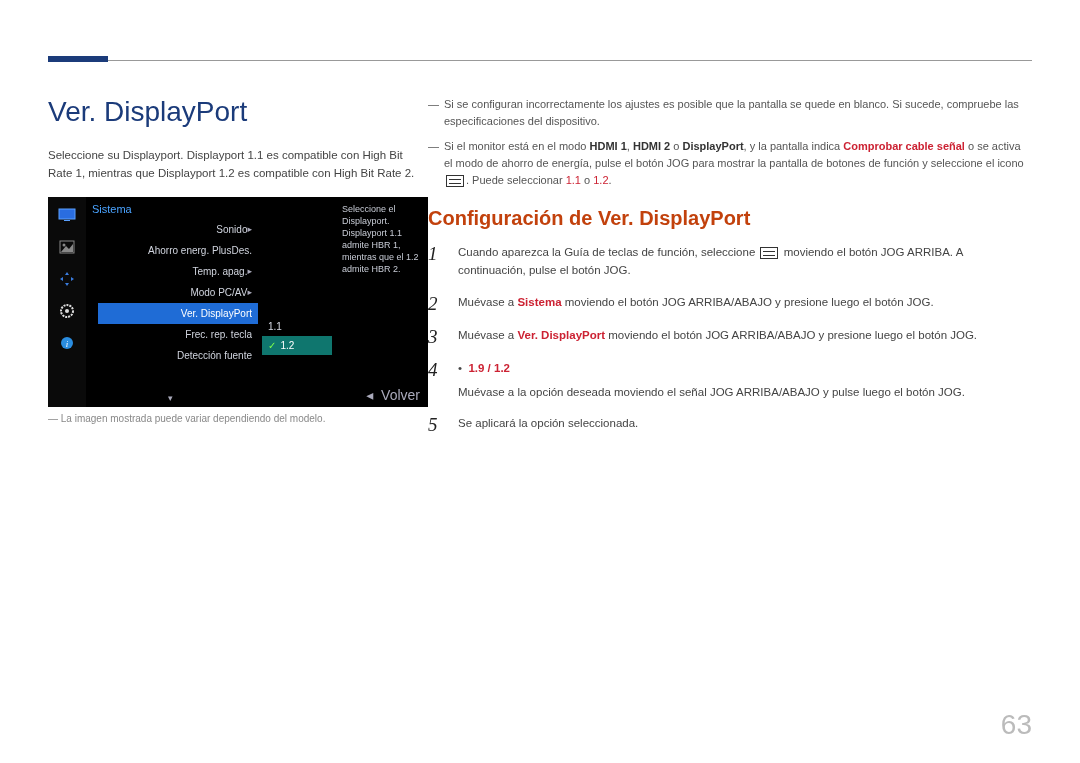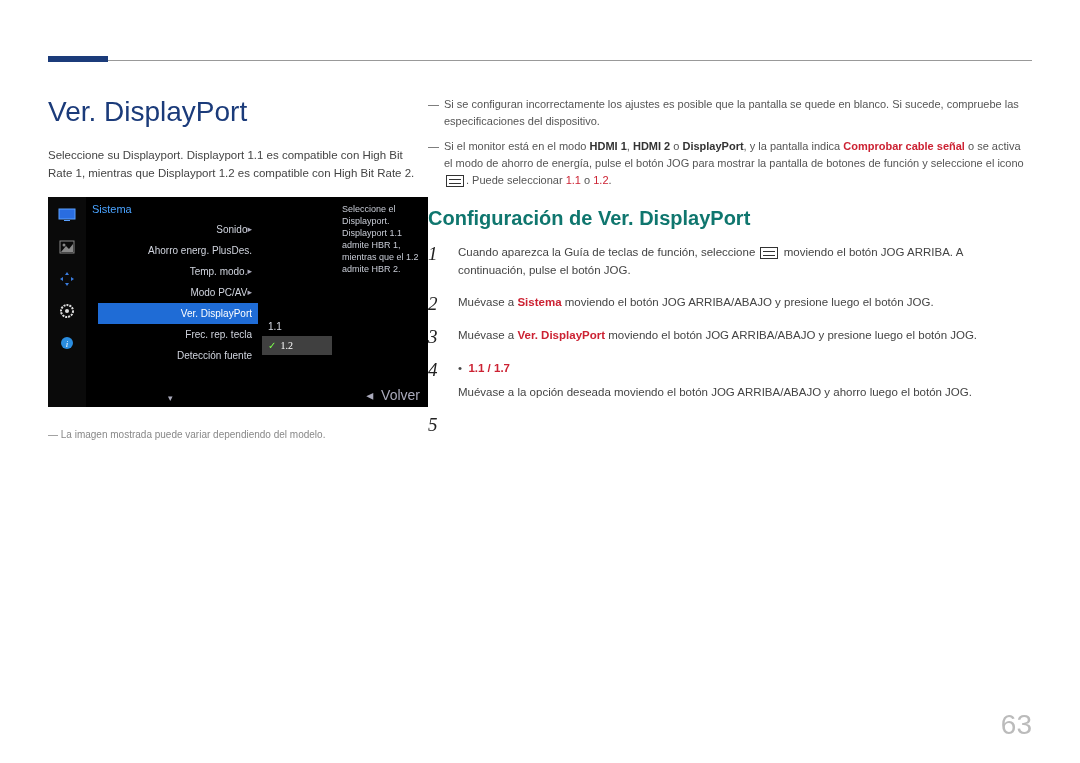"Configuración de Ver. DisplayPort" h2.subheading { color: #0f766e -> #c2410c }
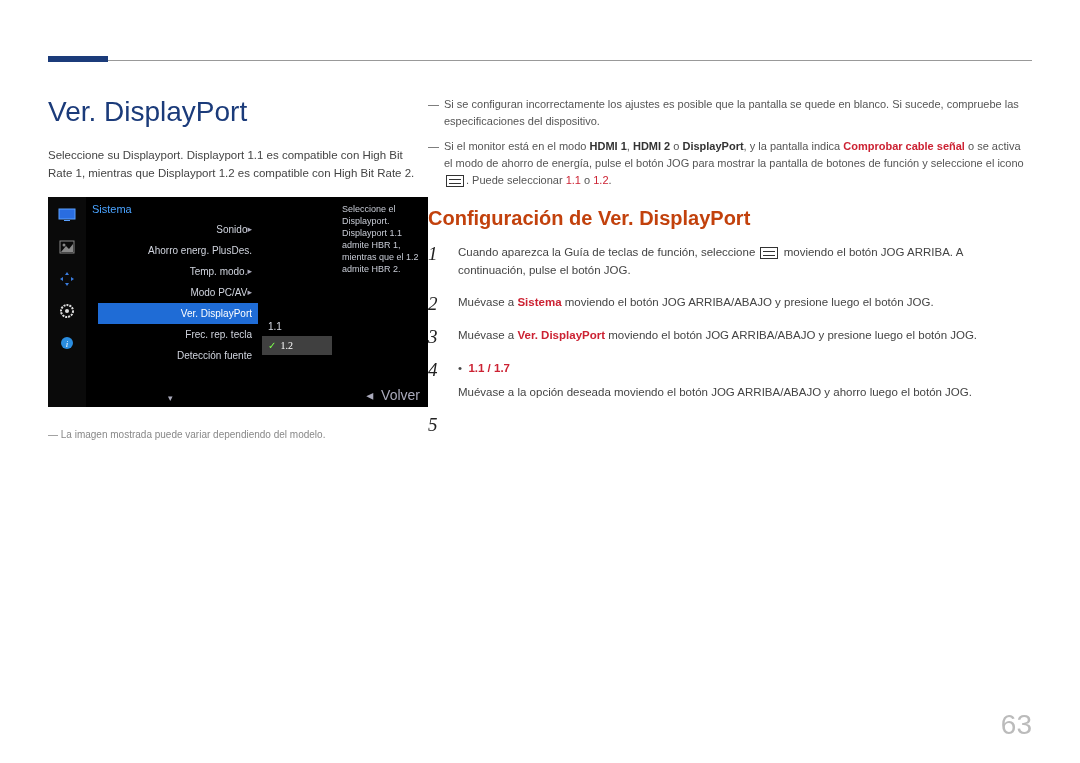"Temp. modo." span { text: modo -> apag }
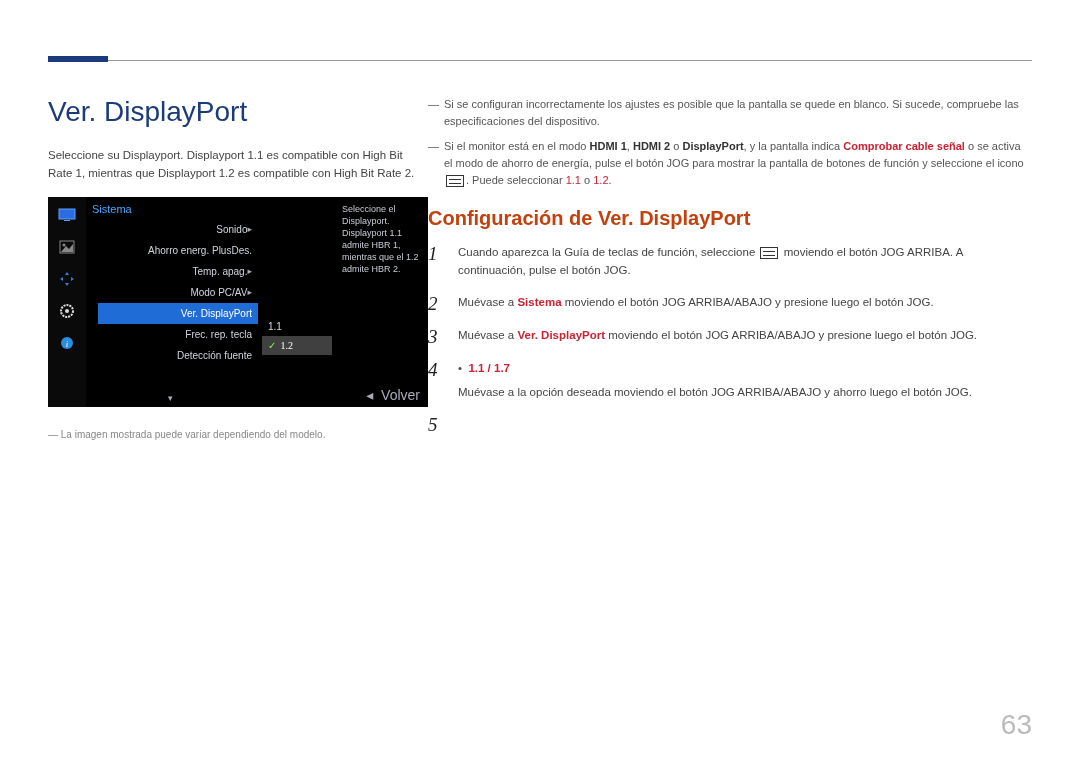"✓ 1.2" .osd-sub-row.active { background: #404040 -> #0f766e; font-family: Liberation Serif, serif -> none }
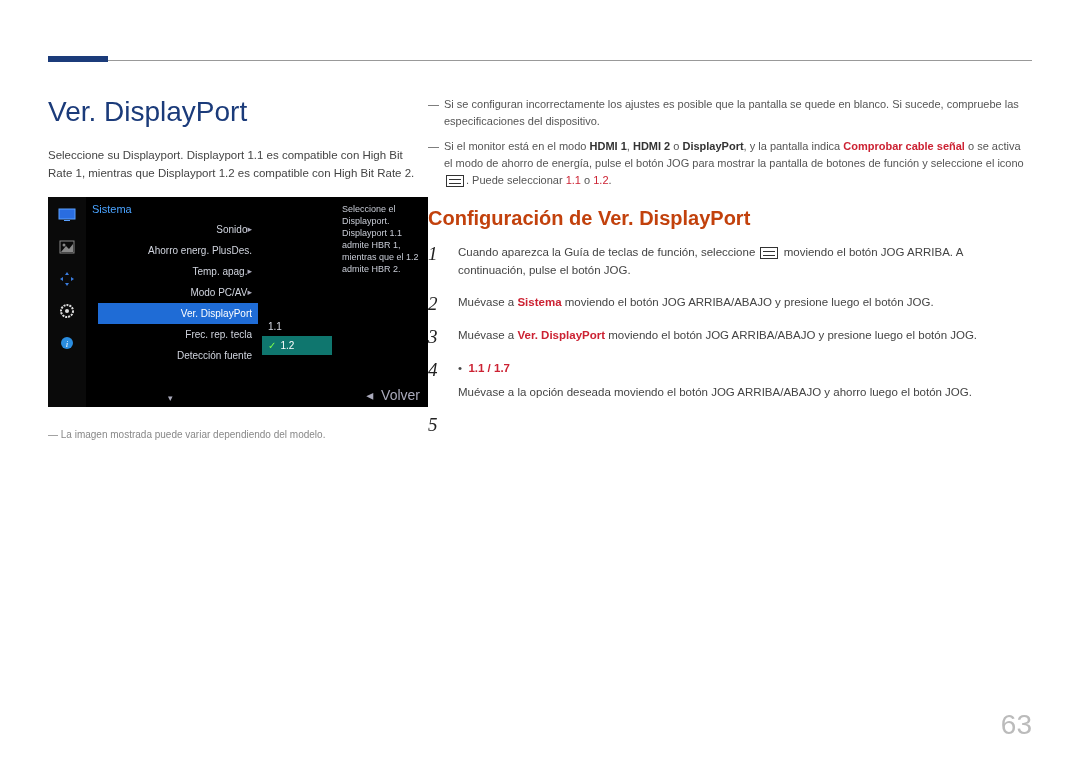"1.1 / 1.7" span.hl-red { text: 1.1 / 1.7 -> 1.9 / 1.2 }
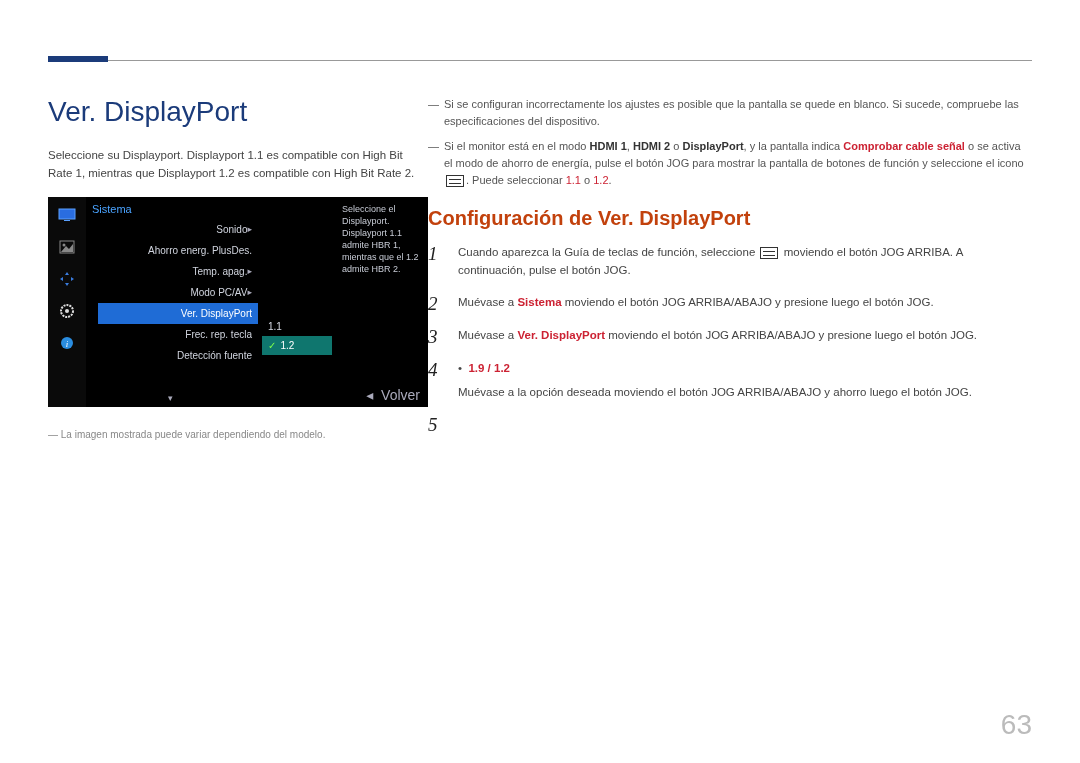"Muévase a la opción deseada" div { text: botón JOG ARRIBA/ABAJO y ahorro -> señal JOG ARRIBA/ABAJO y pulse }
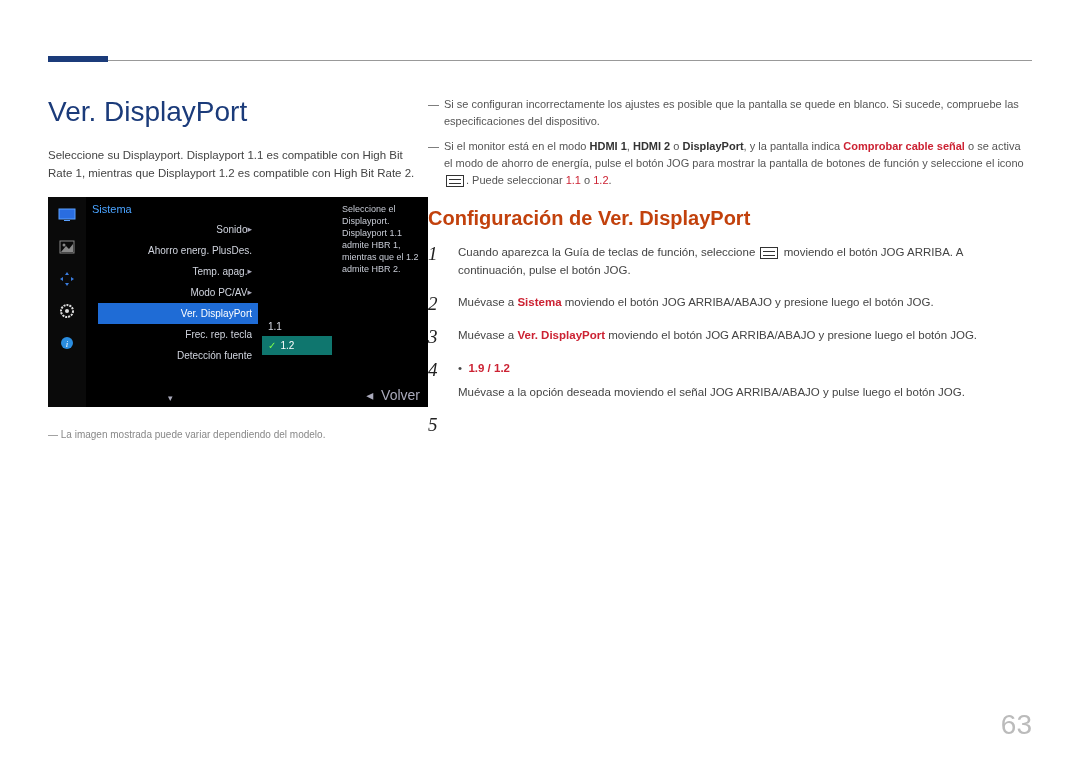"― La imagen mostrada puede" .note-small { margin-top: 22px -> 6px }
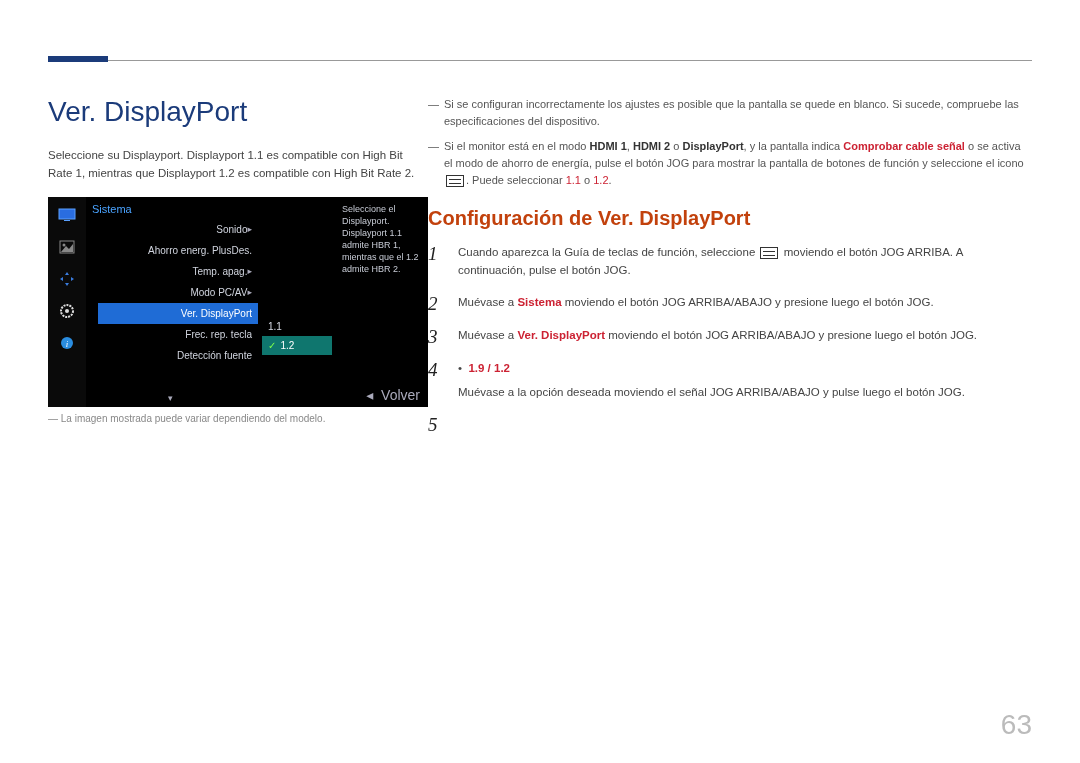"Se aplicará la opción seleccionada." div.step-body { html: none -> <div>Se aplicará la opción seleccionada.</div> }
